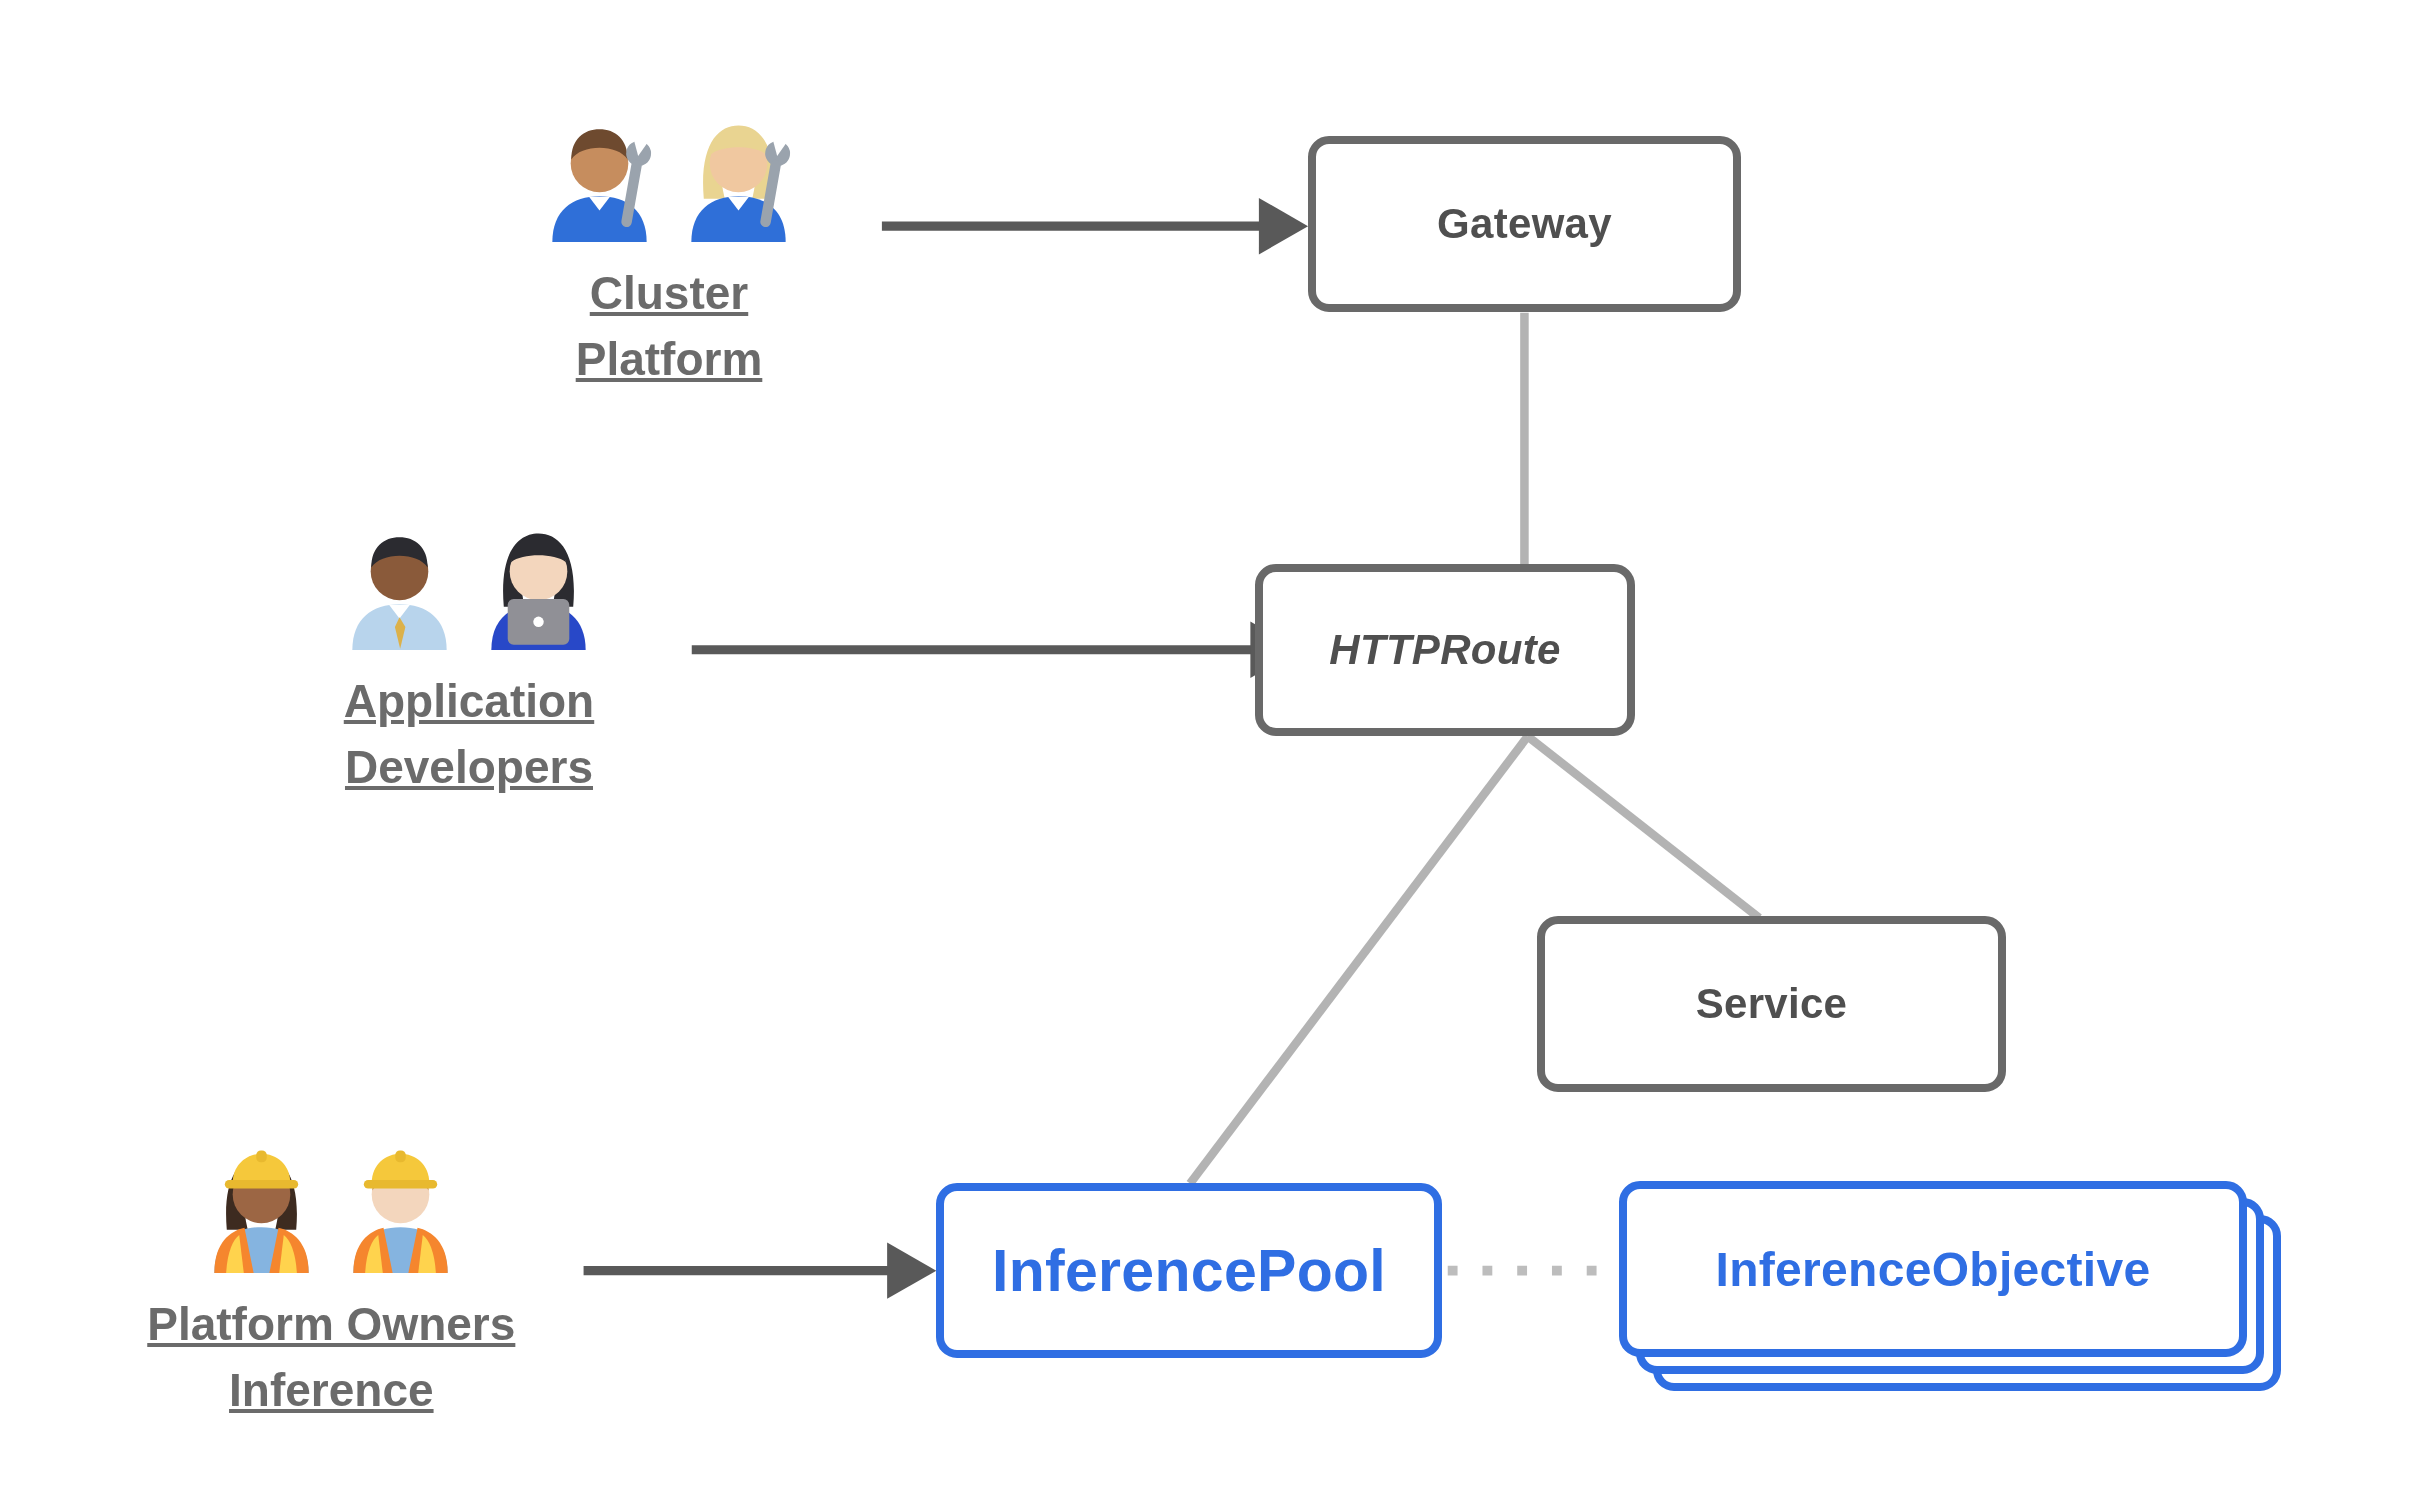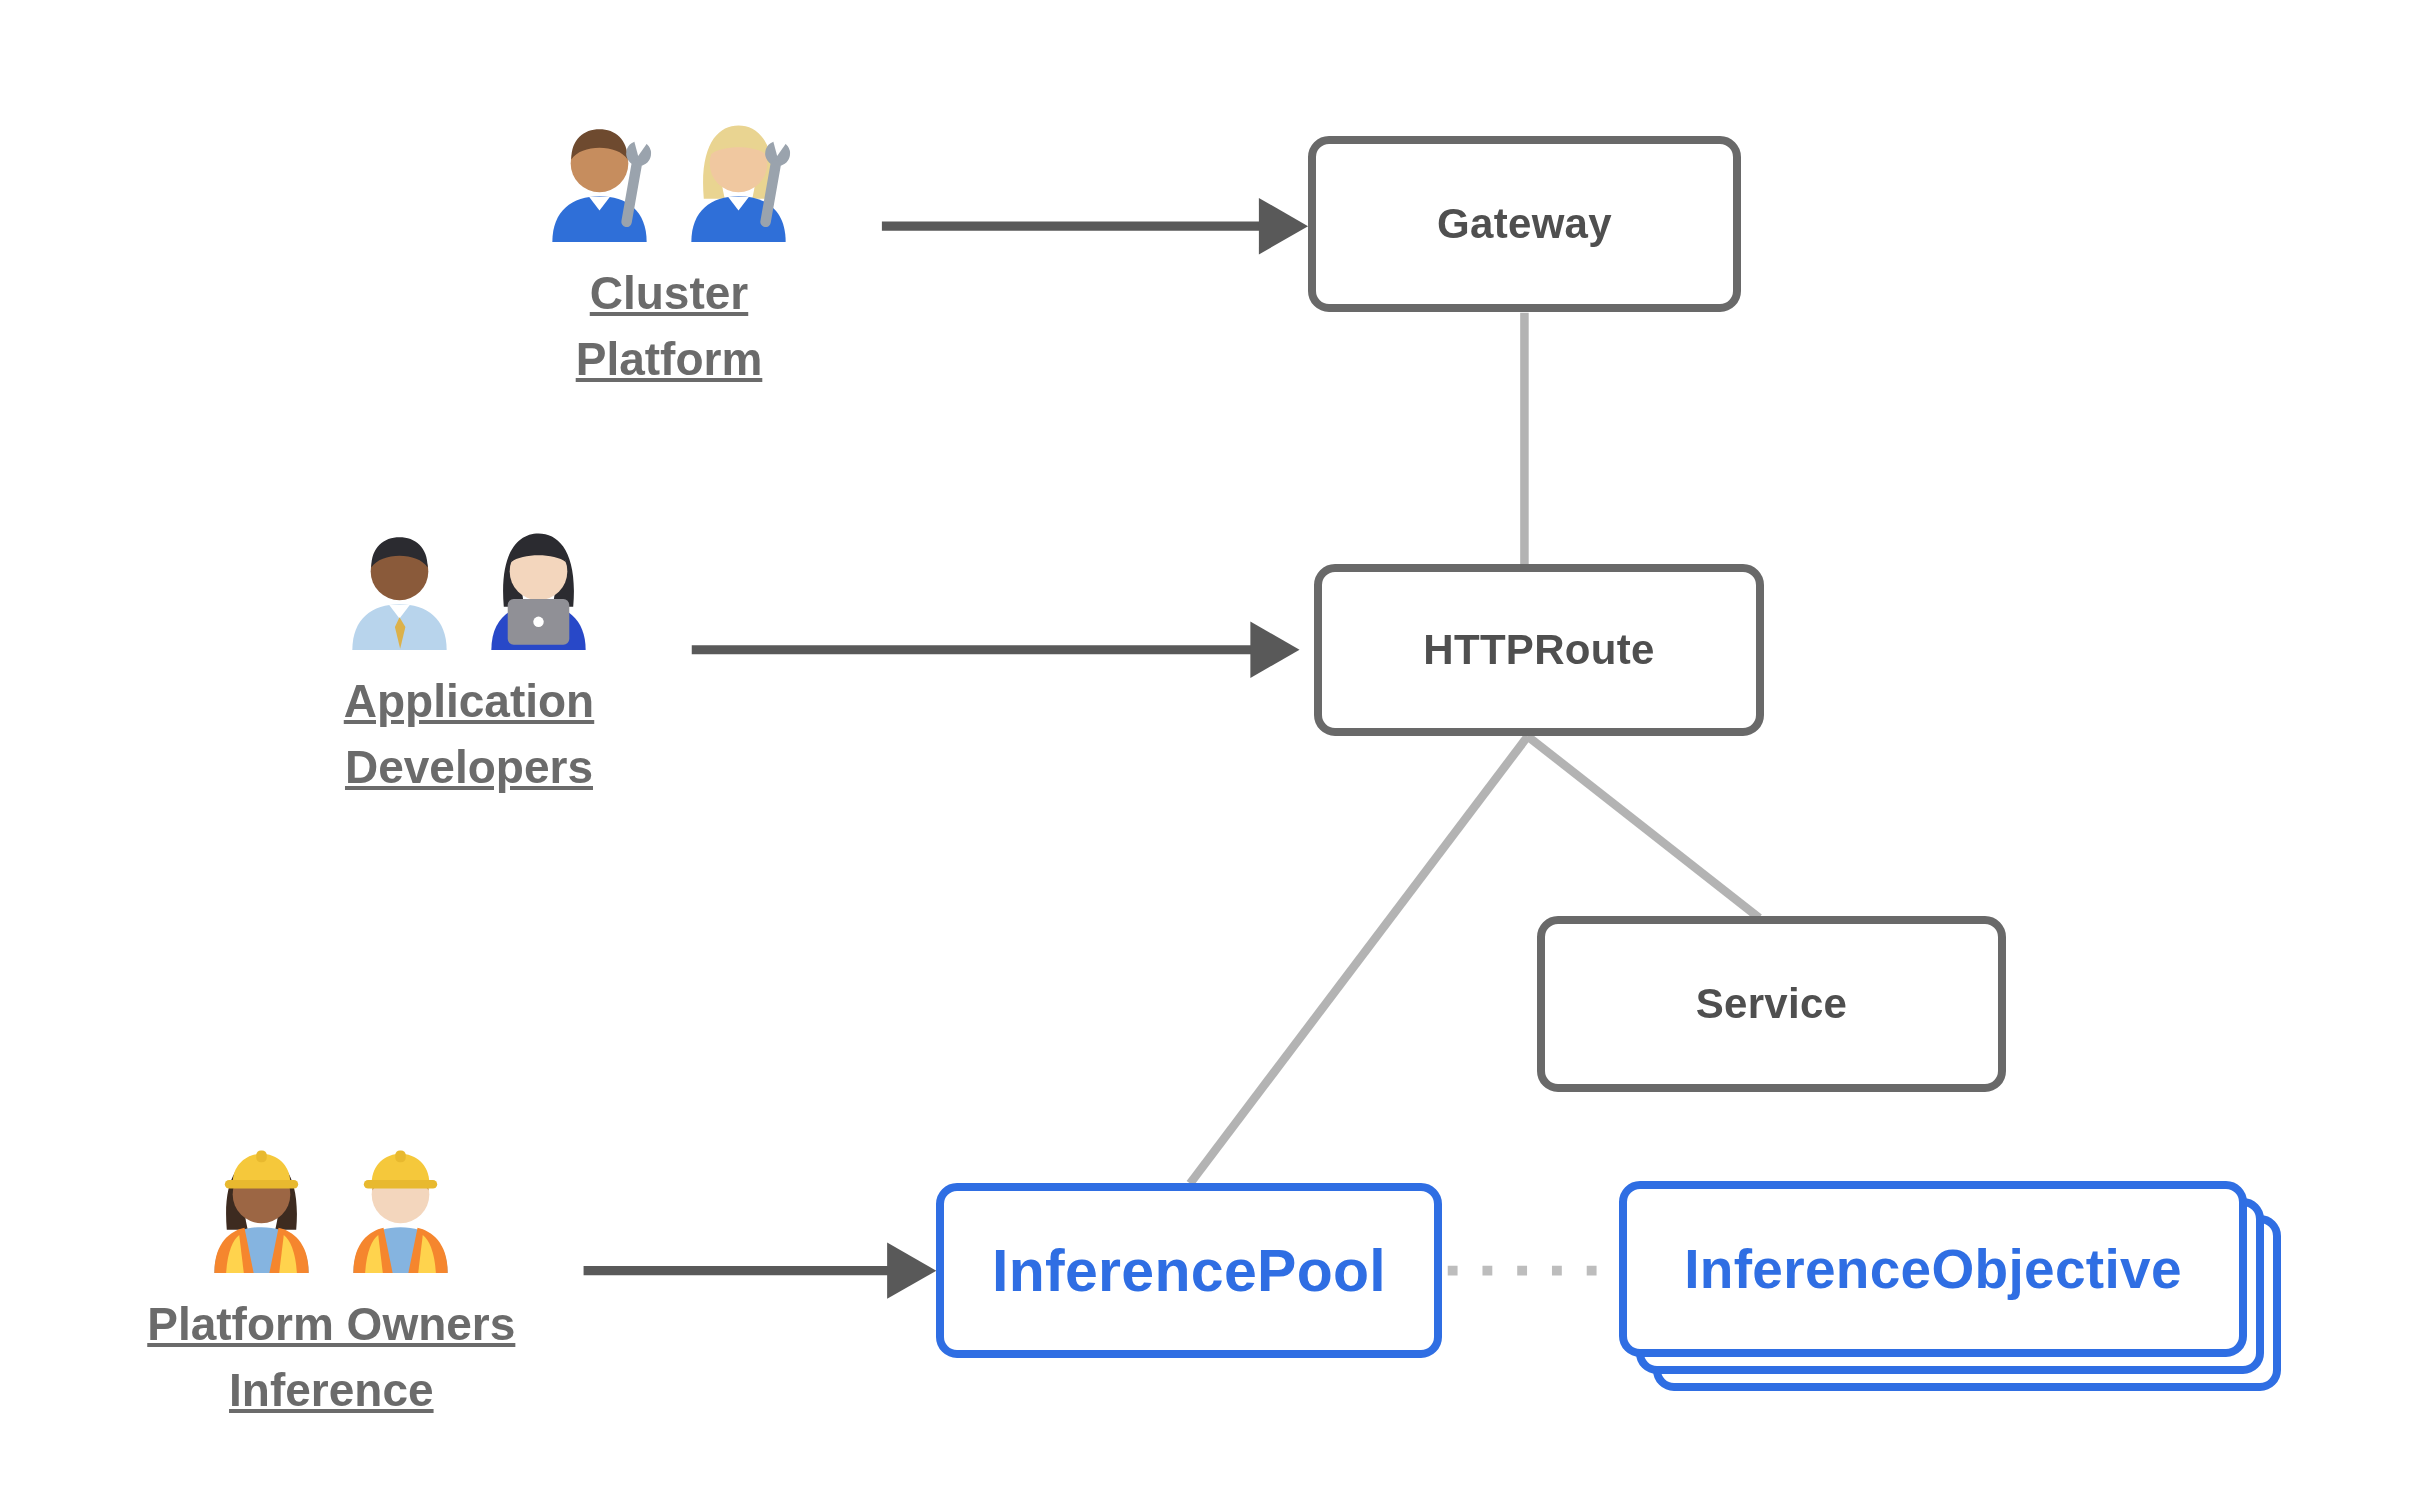"HTTPRoute" #node-httproute { font-style: none -> italic; left: 1314px -> 1255px; width: 450px -> 380px }
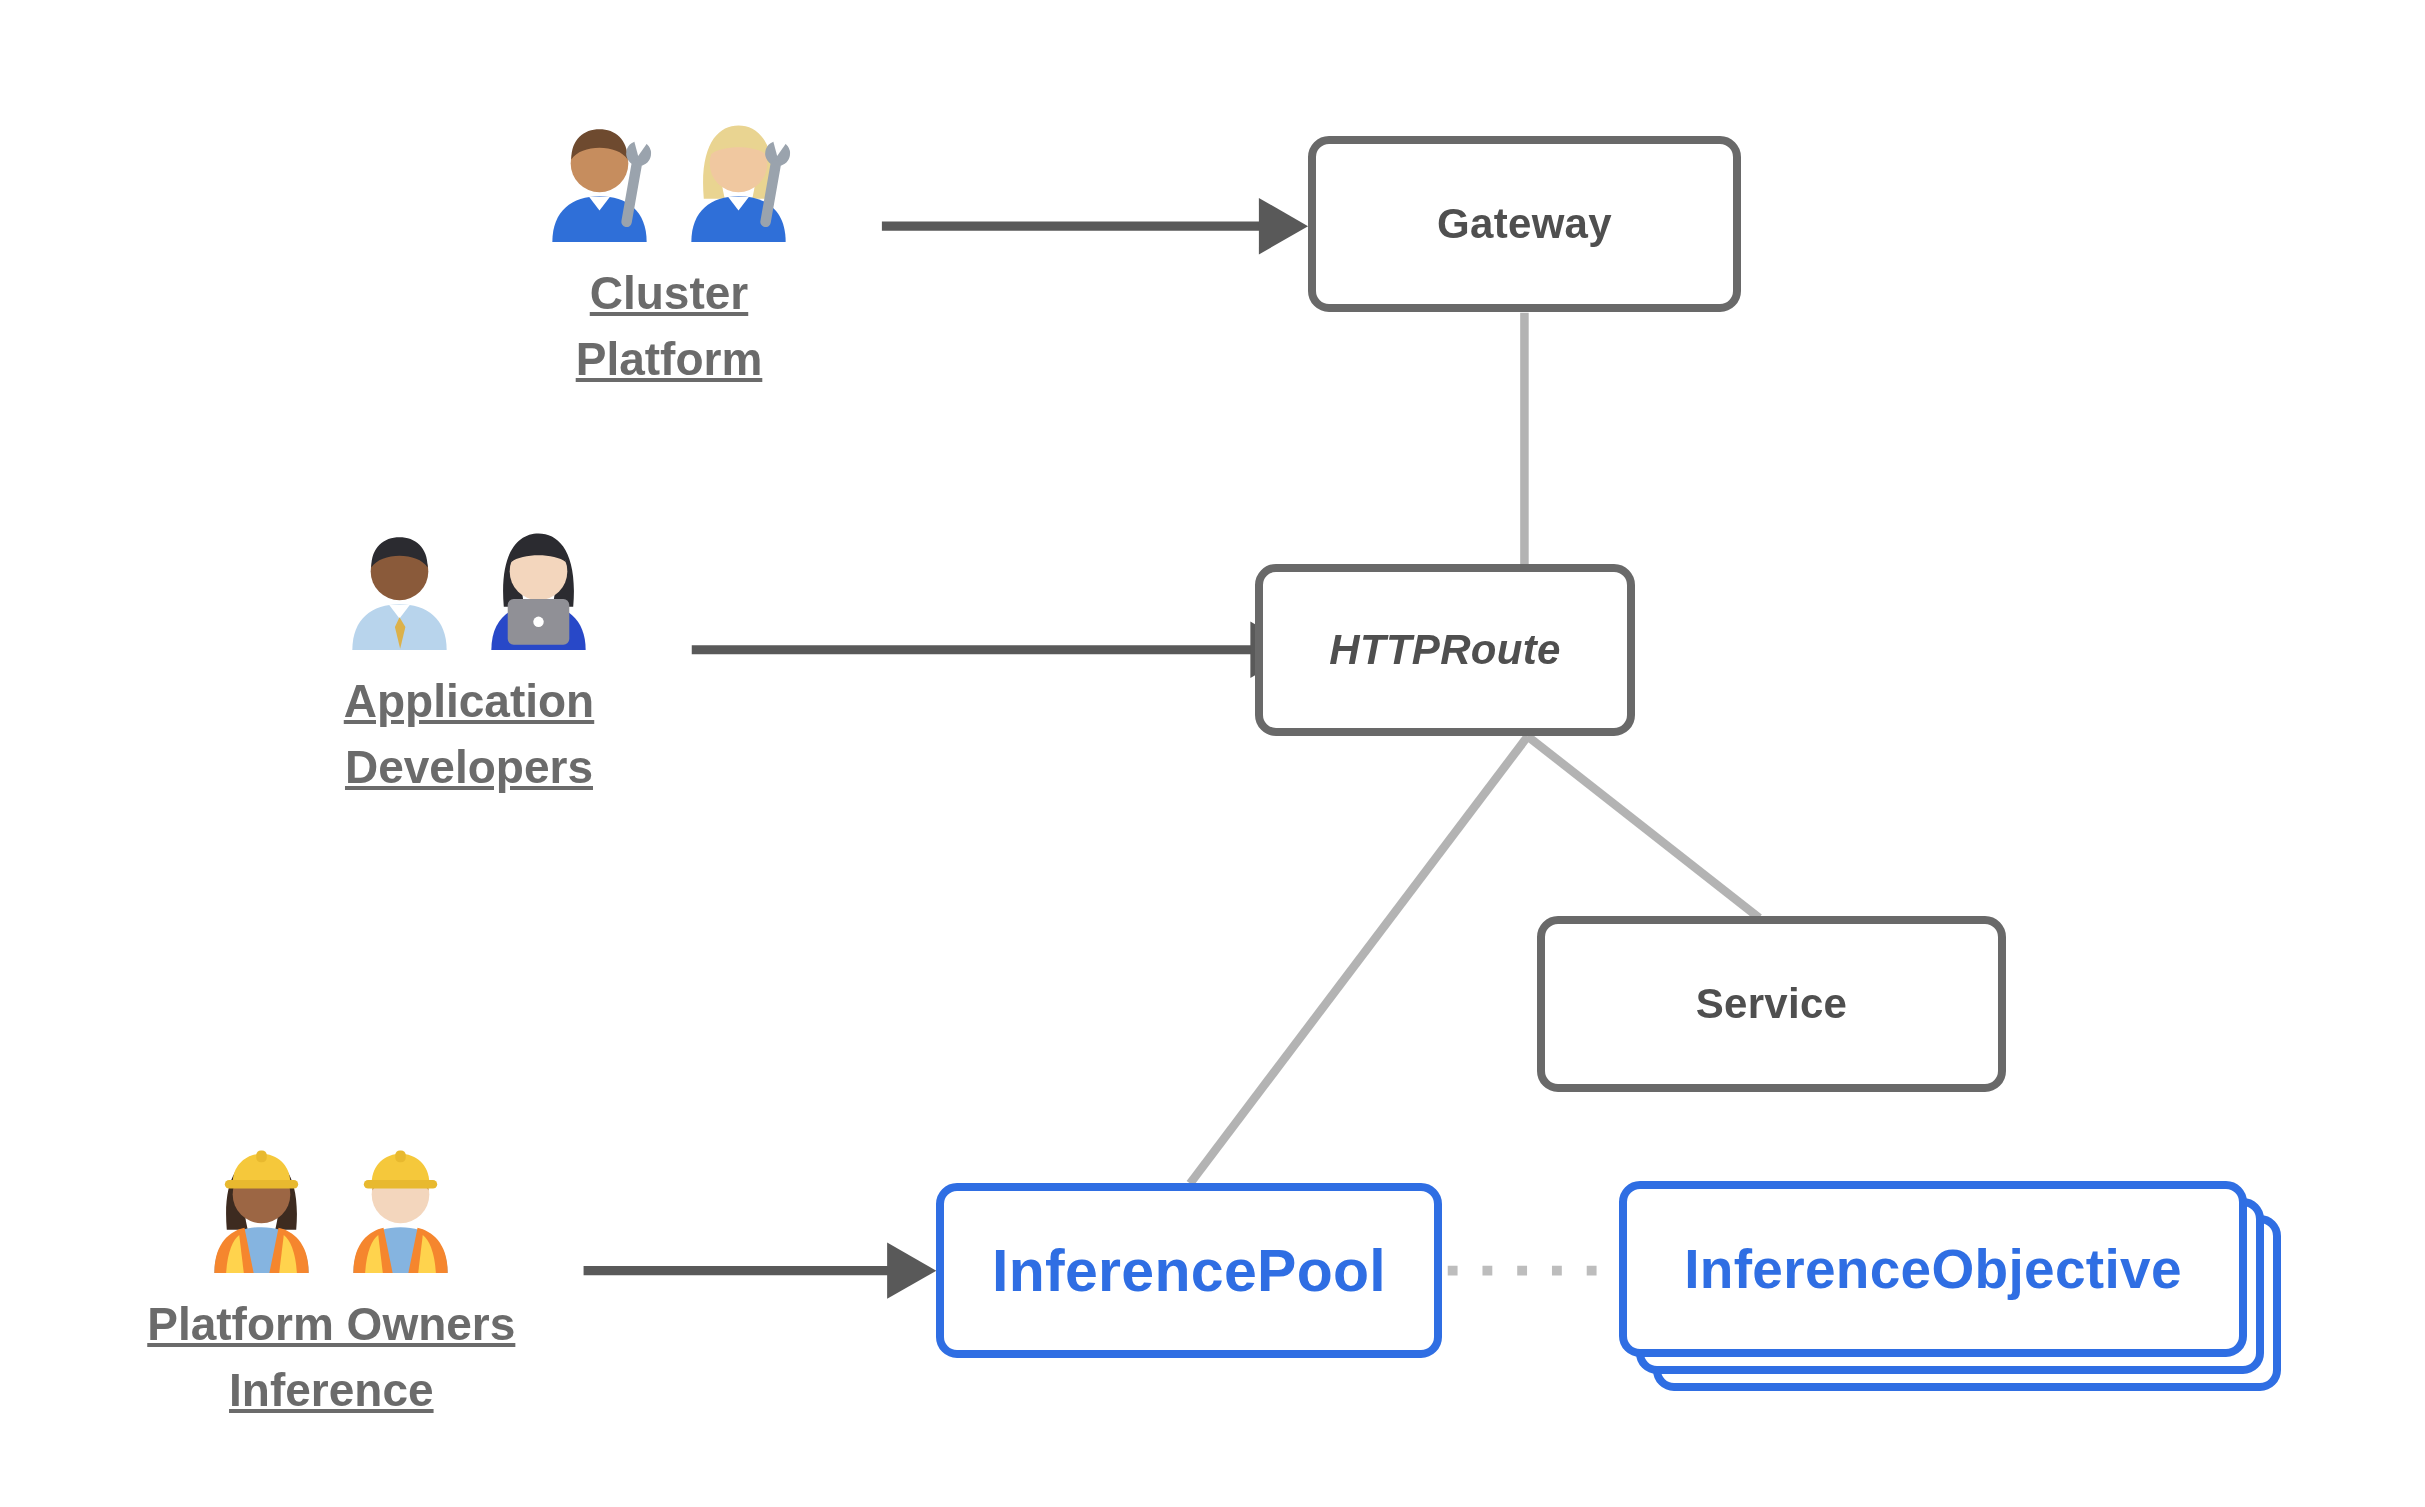"InferenceObjective" #node-inferenceobjective { font-size: 55px -> 48px }
